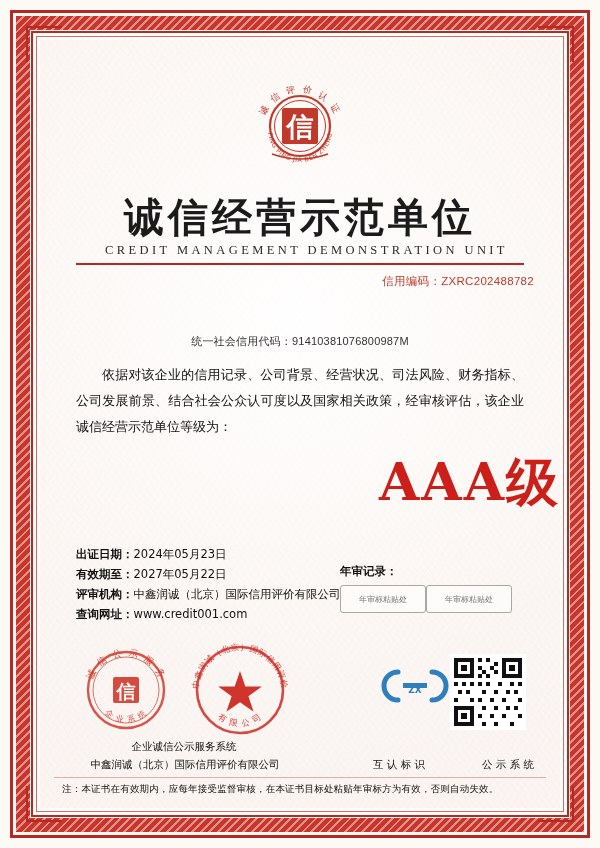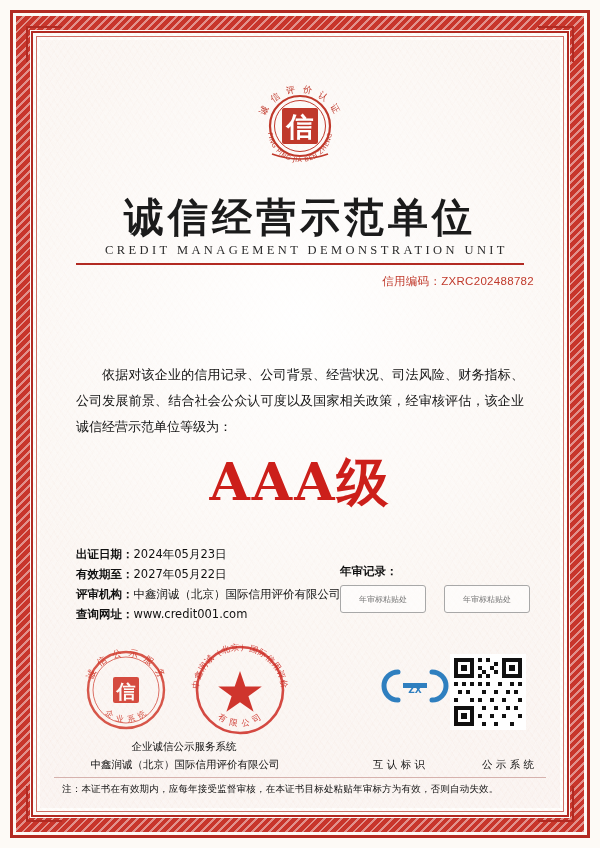"统一社会信用代码：91410381076800987M" div.uscc { html: none -> <div> <span>统一社会信用代码：</span><span>91410381076800987M</span> </div> }
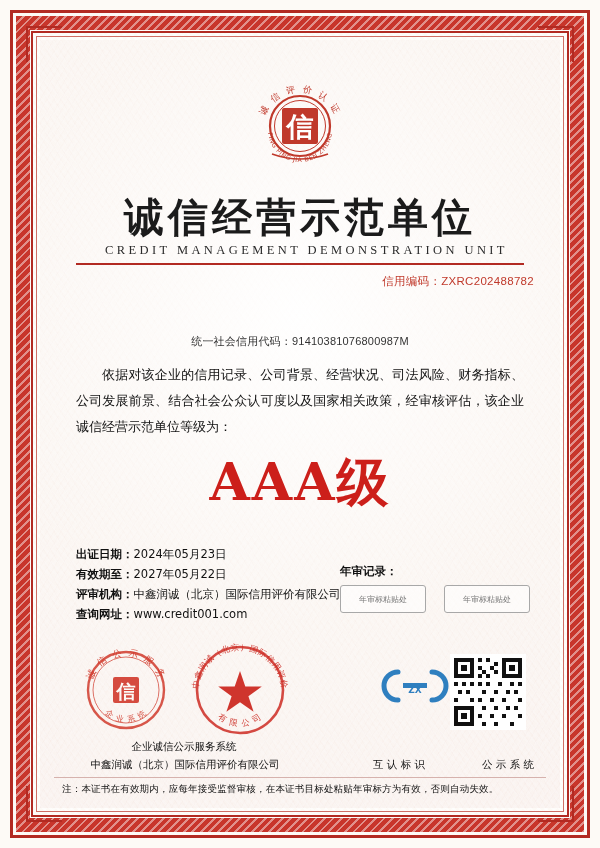"AAA级" .grade { text-align: center -> right }
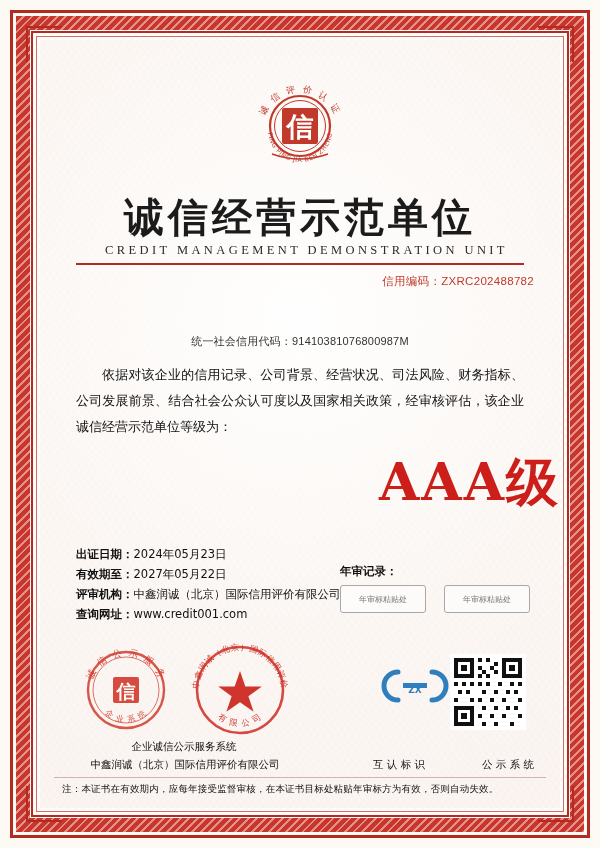"年审标粘贴处" .annual-boxes { gap: 18px -> none }
